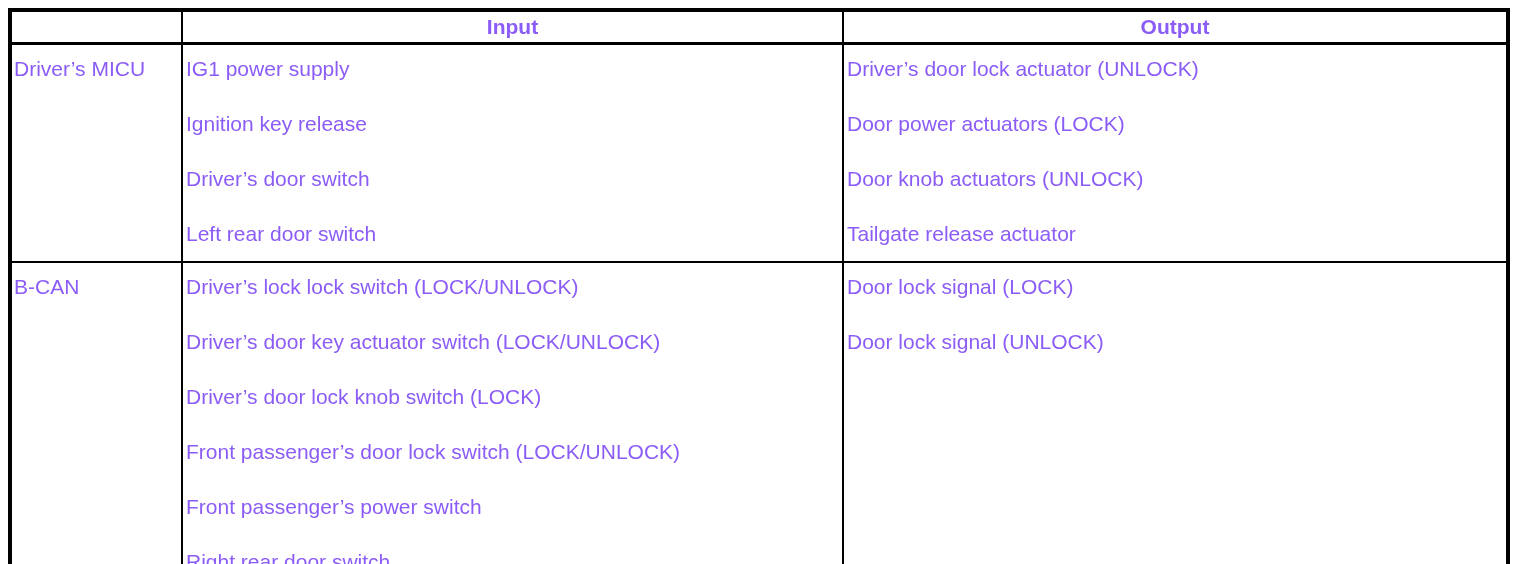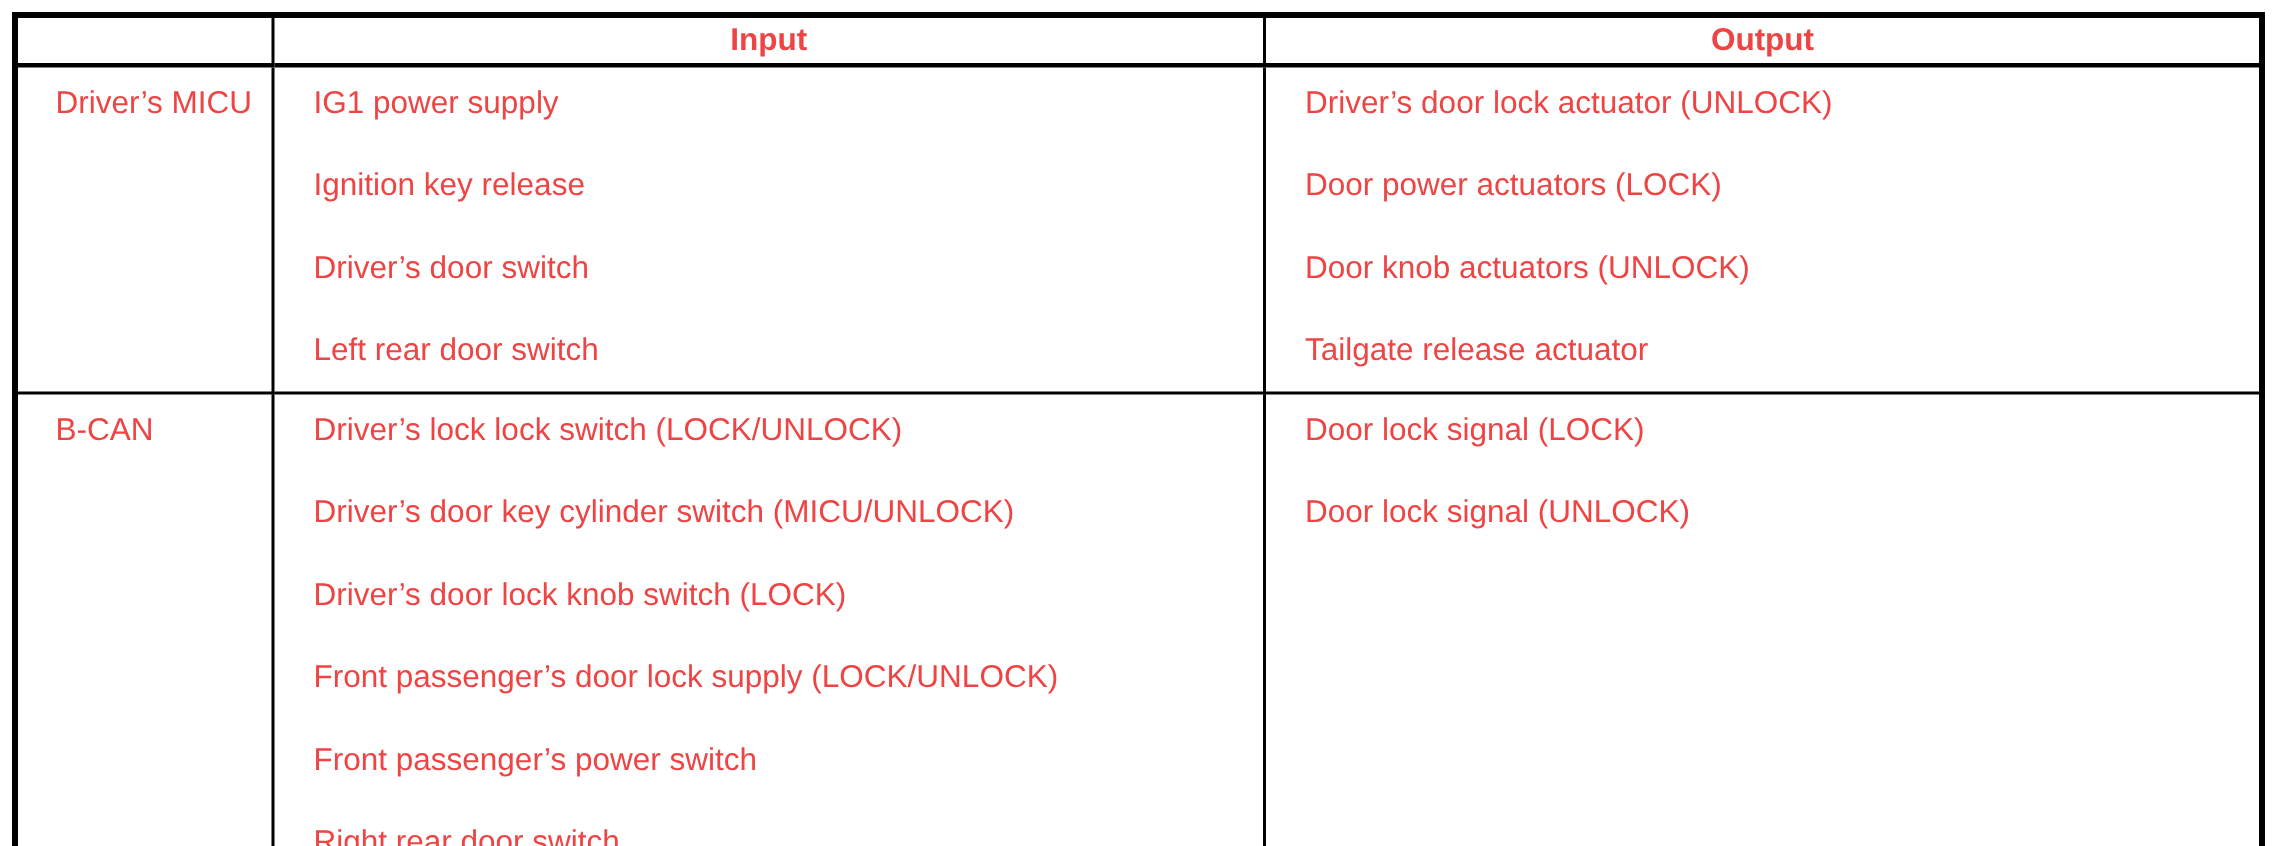"Input" .page { color: #ef4444 -> #8b5cf6 }
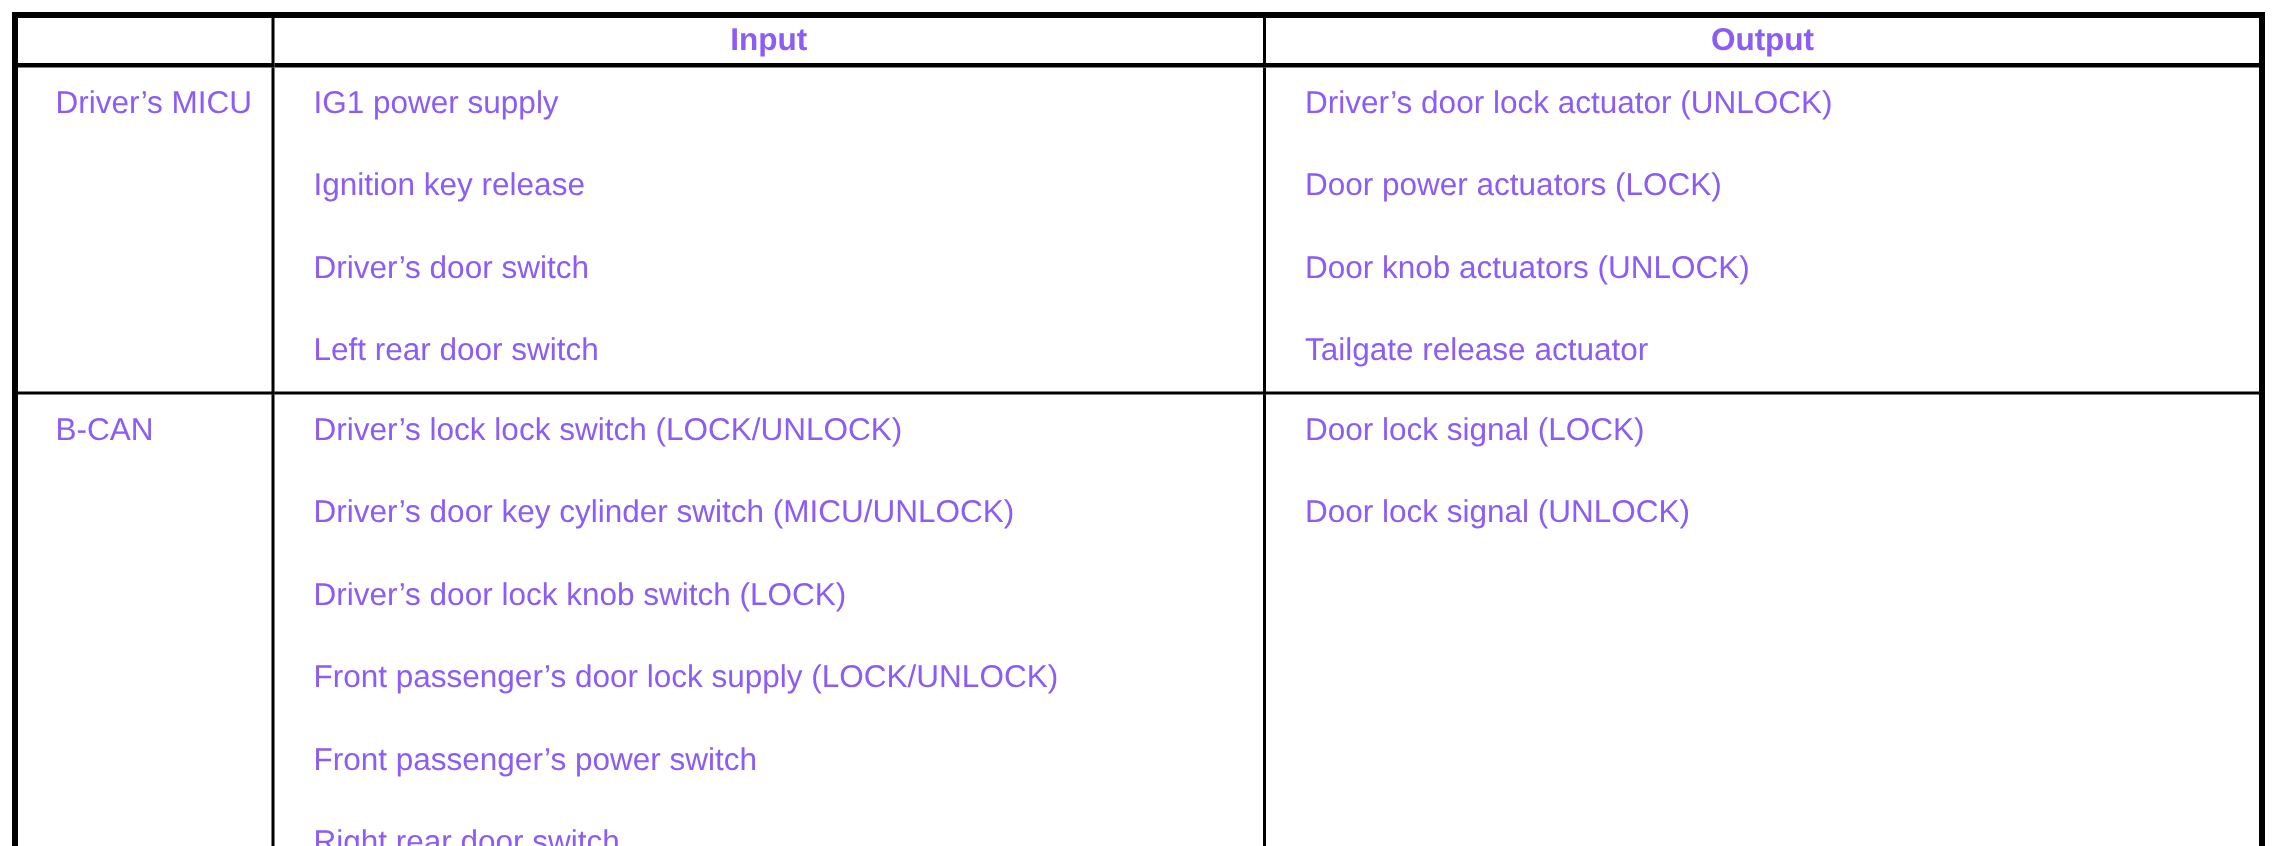"Driver’s MICU" .cell-lines { margin-left: 23px -> none }
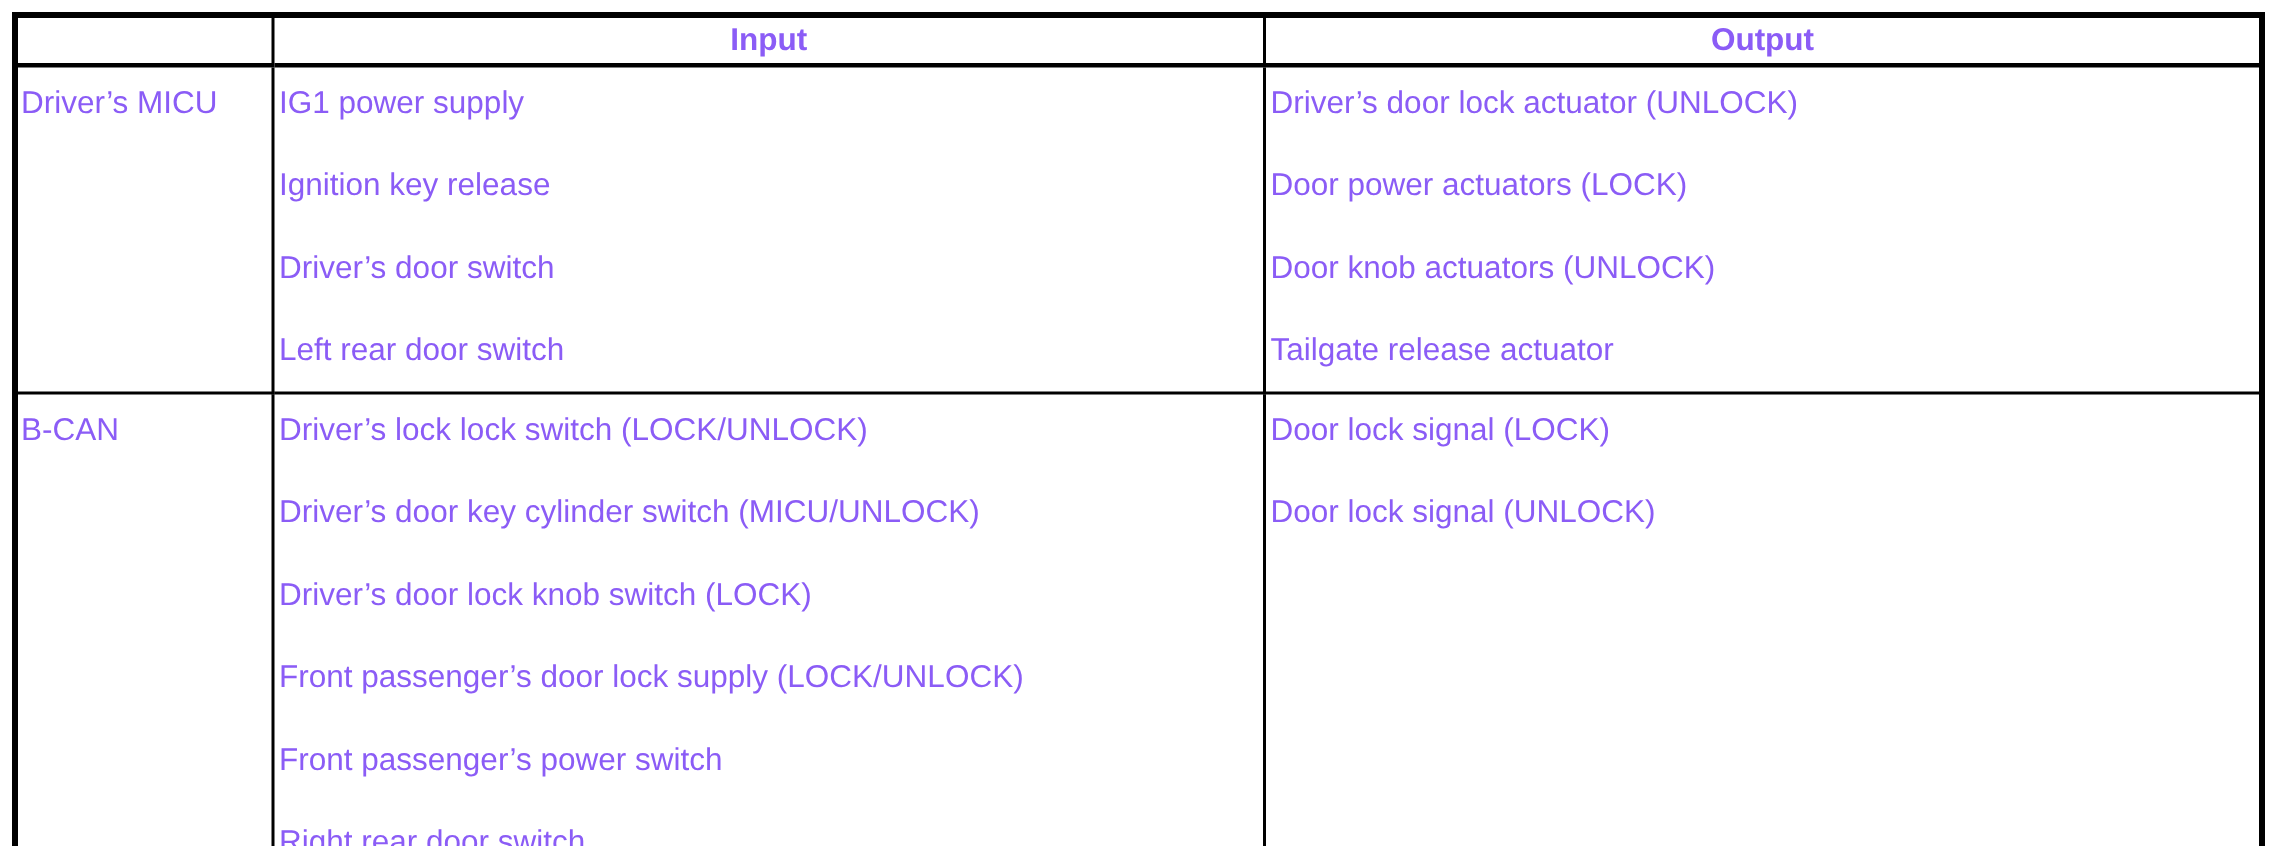"Driver’s door key cylinder switch" div.line { text: cylinder switch (MICU/UNLOCK -> actuator switch (LOCK/UNLOCK }
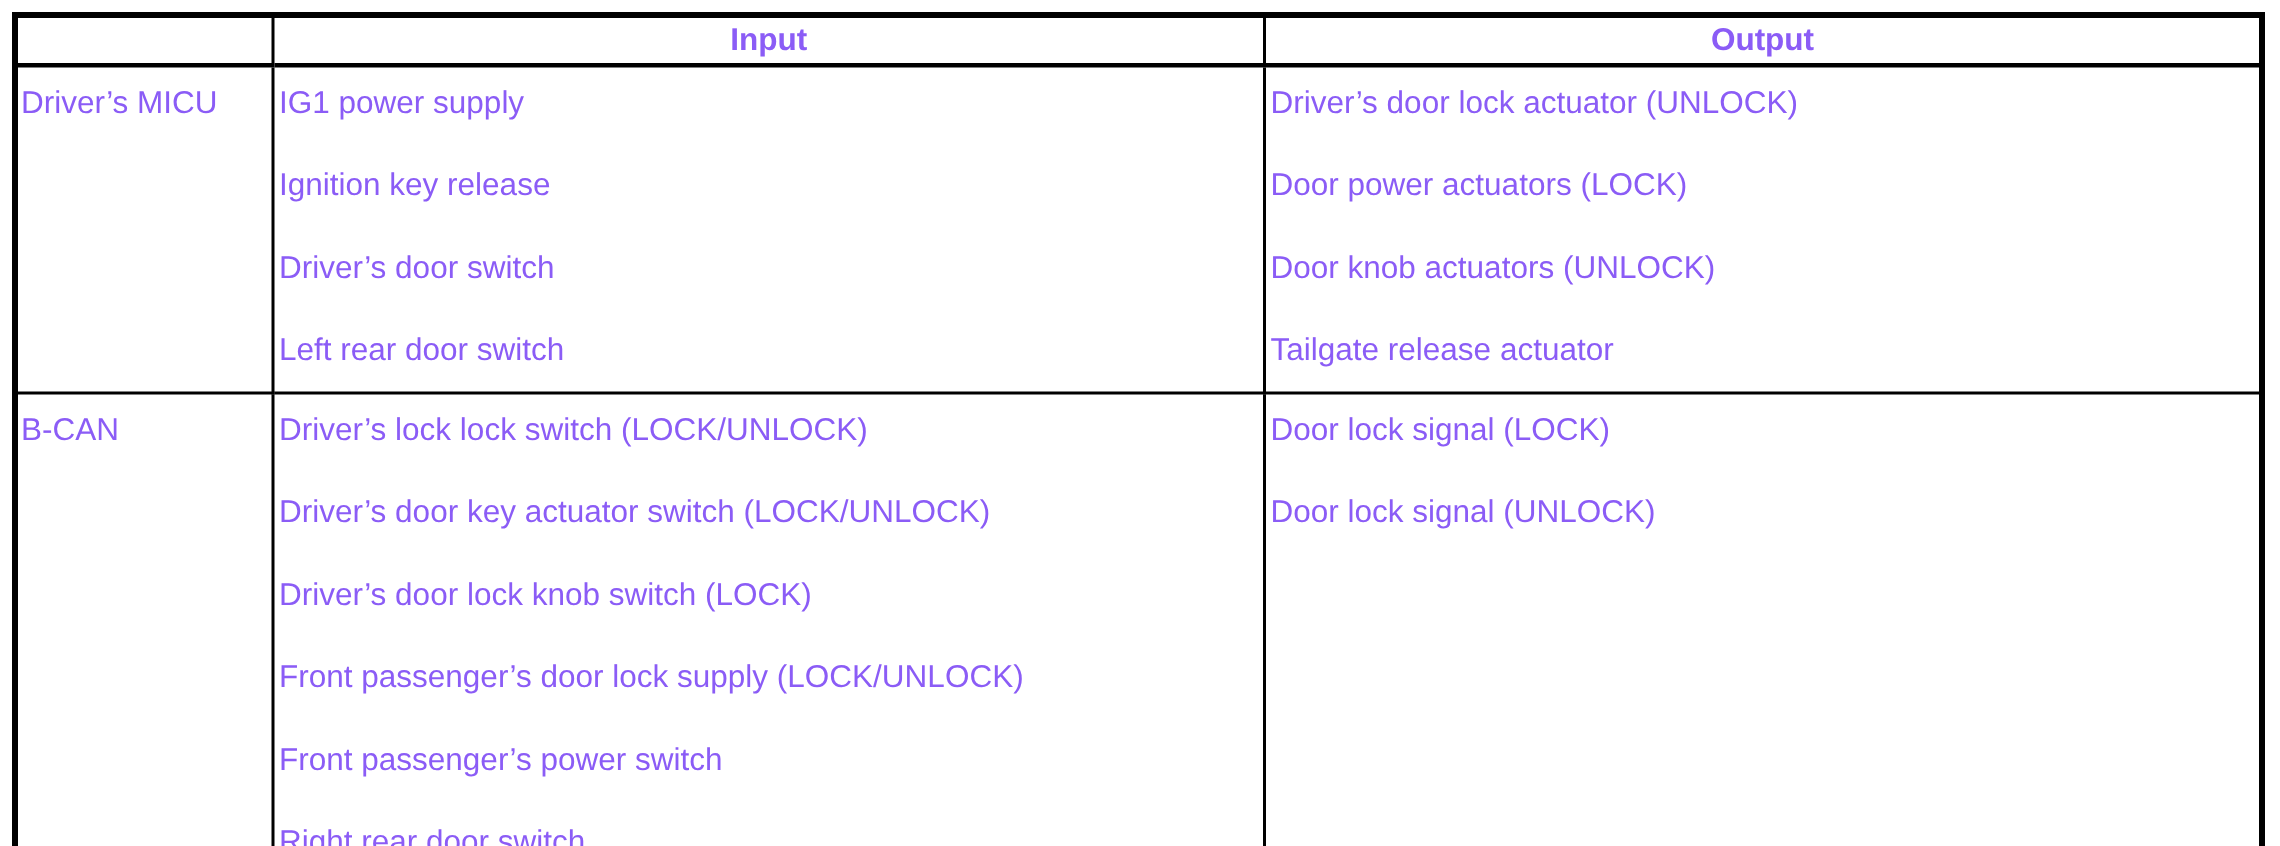"Front passenger’s door lock supply" div.line { text: supply -> switch }
